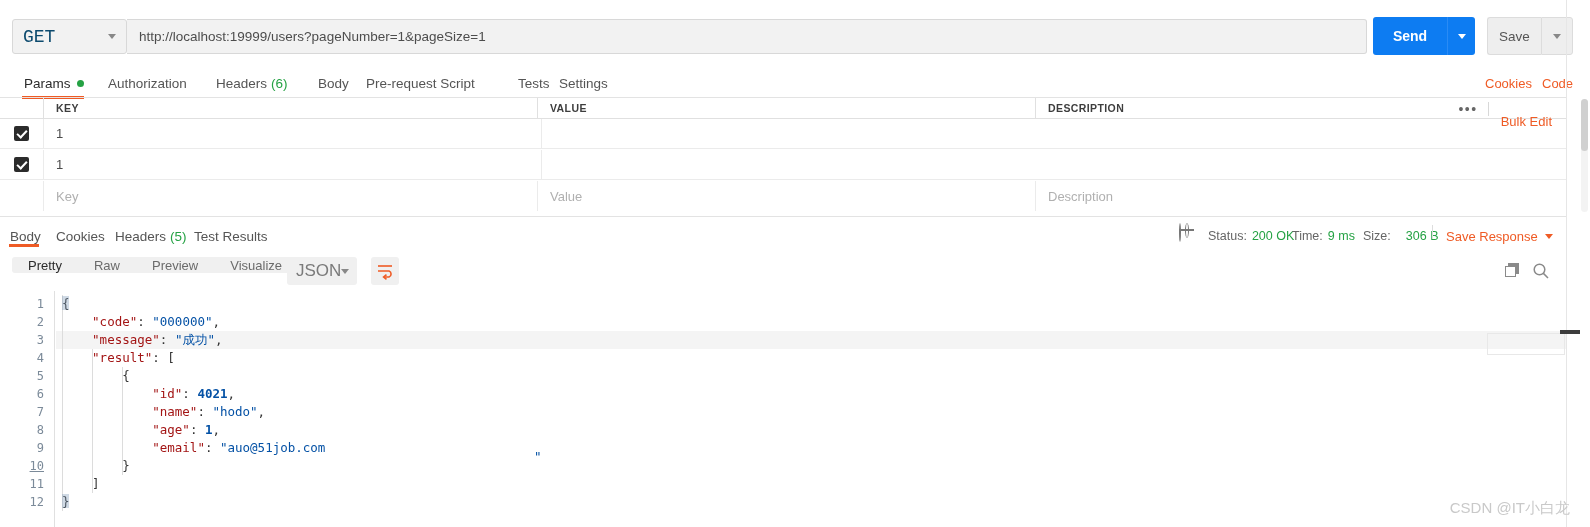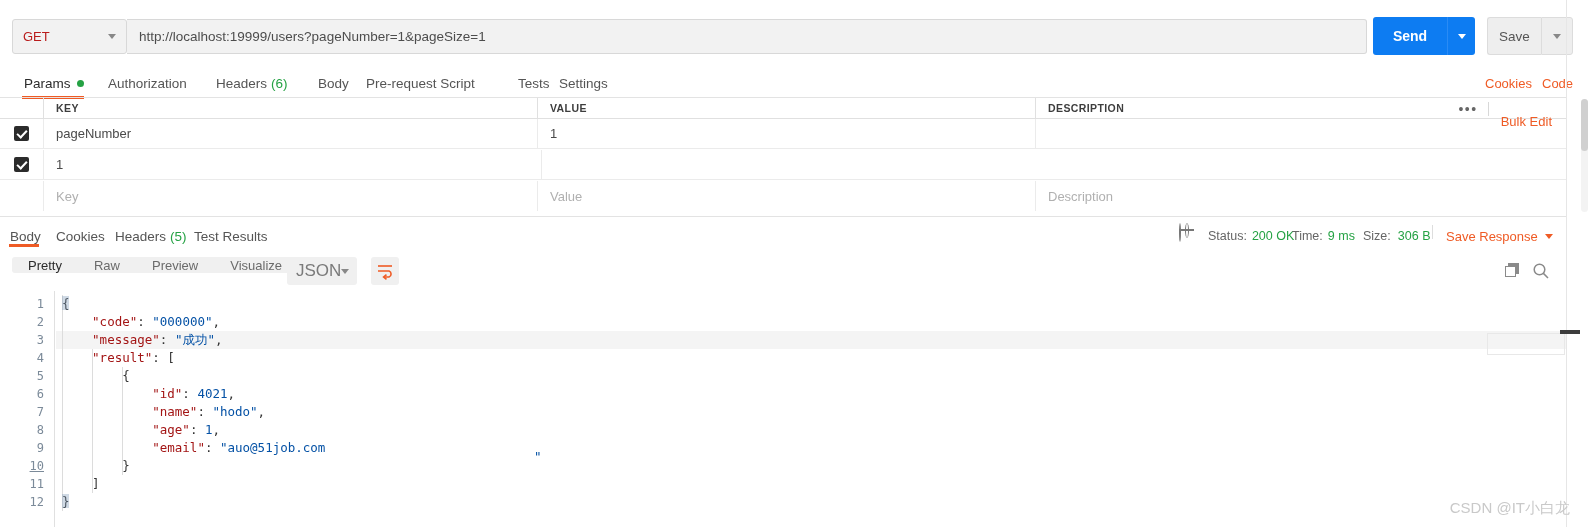"GET" .method-label { color: #b91c1c -> #0c4a6e; font-family: none -> Liberation Mono, monospace; font-size: 13px -> 18px }
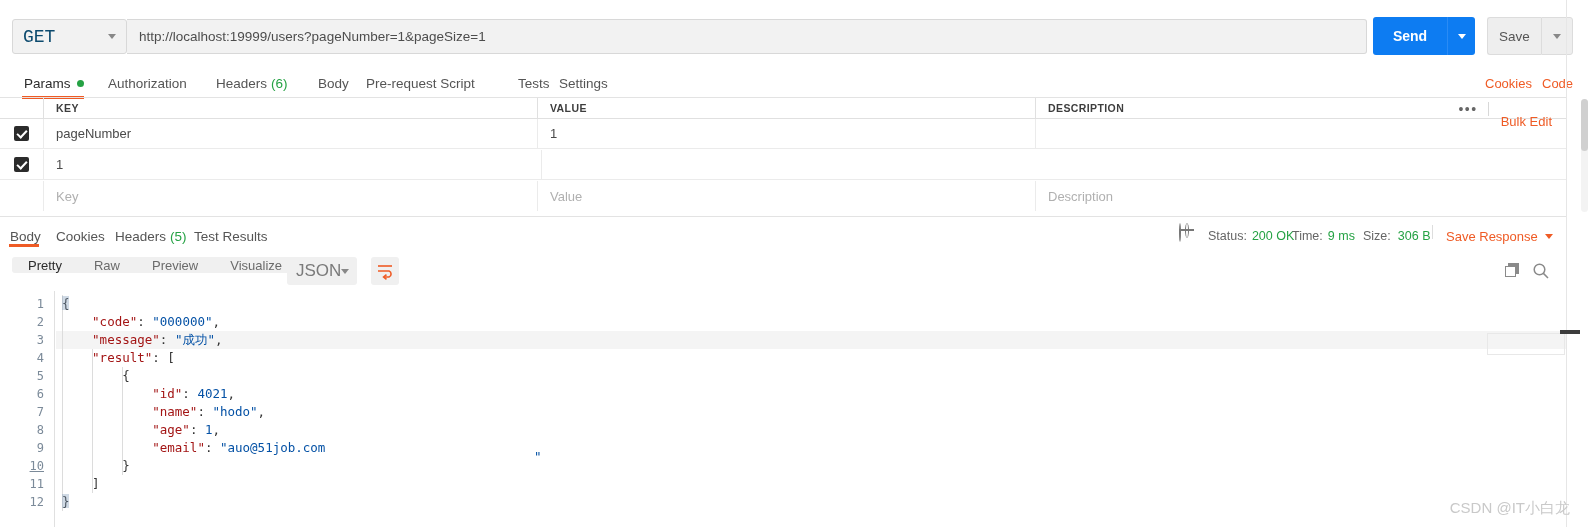"pageNumber" div.cell-key { html: <div> <span>pageNumber</span> </div> -> none }
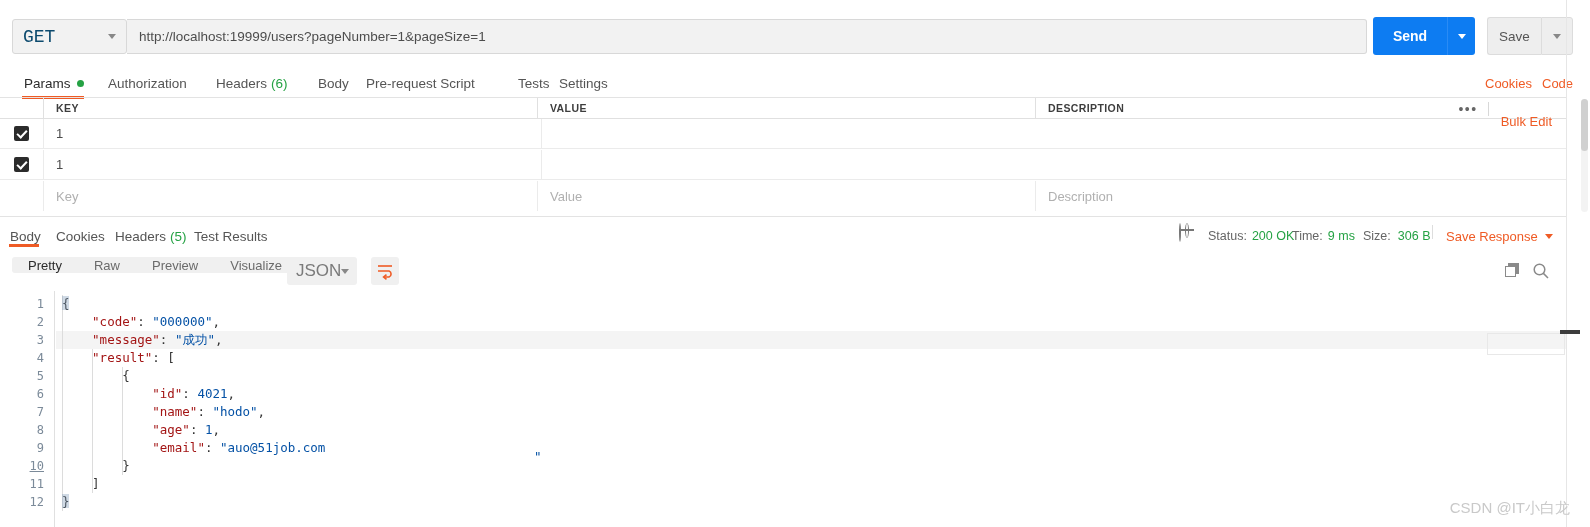"306 B" span.stat-val { margin-left: 7px -> 15px }
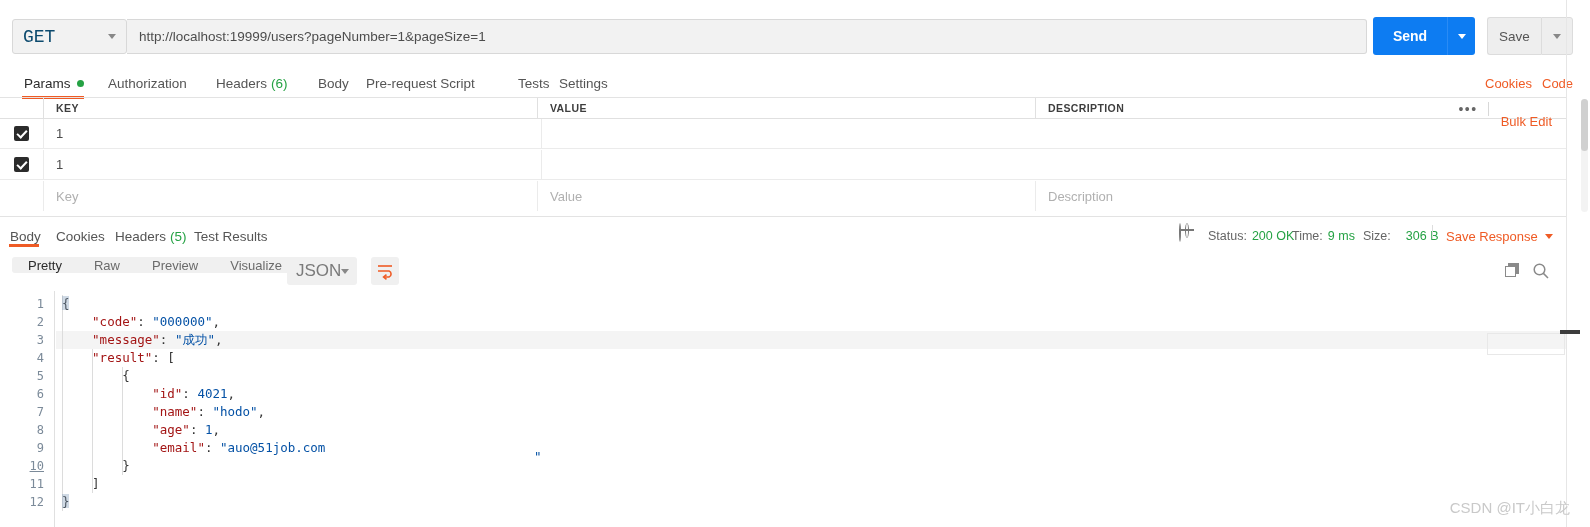"4021" .n { font-weight: none -> bold }
